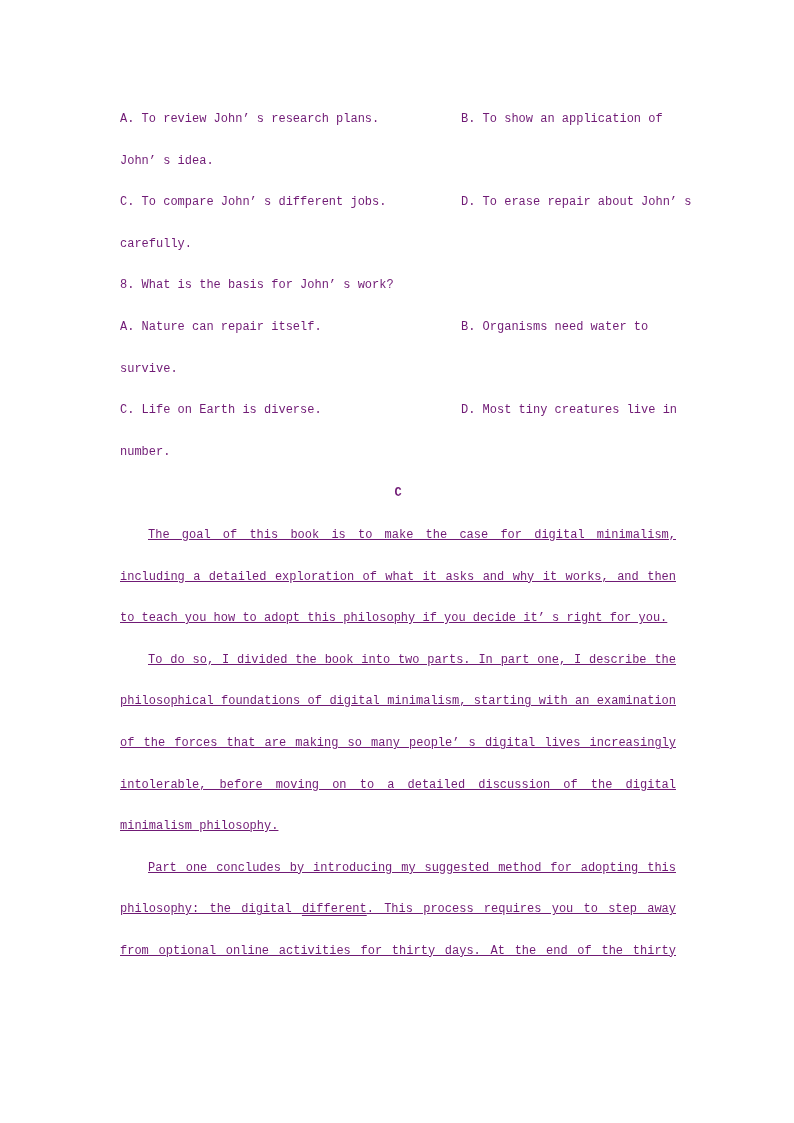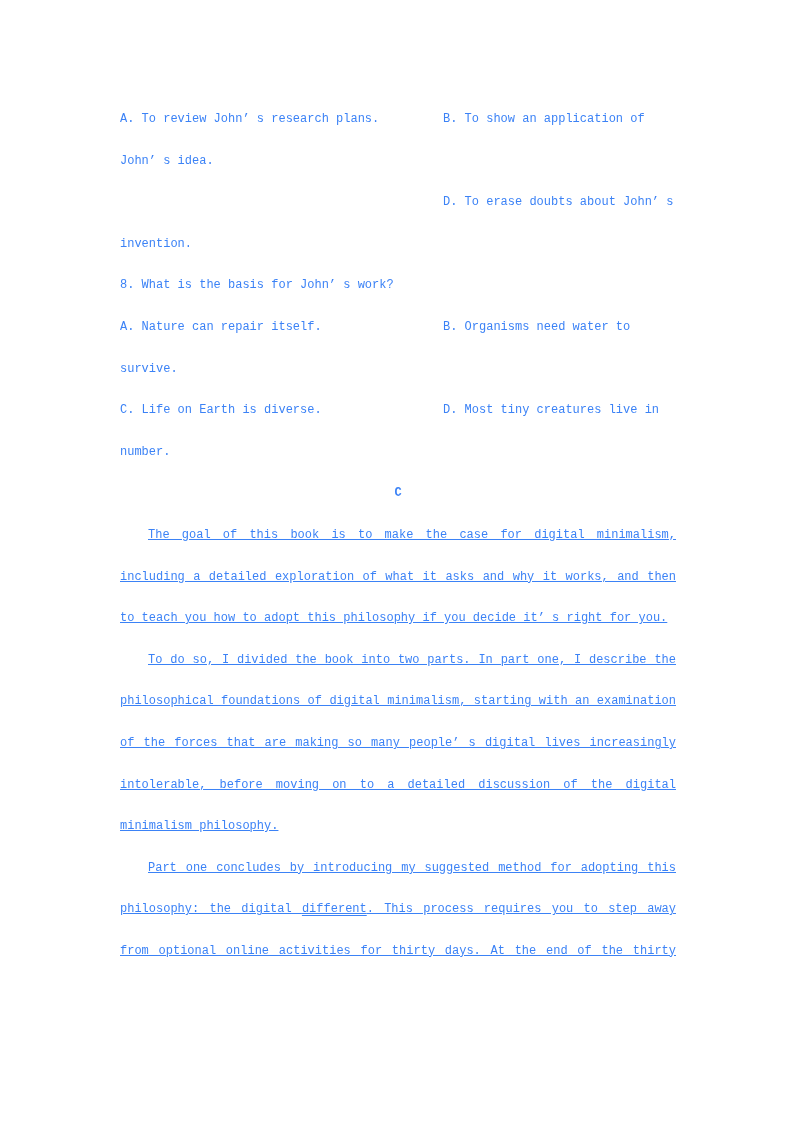"A. To review John’ s" .page { color: #3b82f6 -> #701a75 }
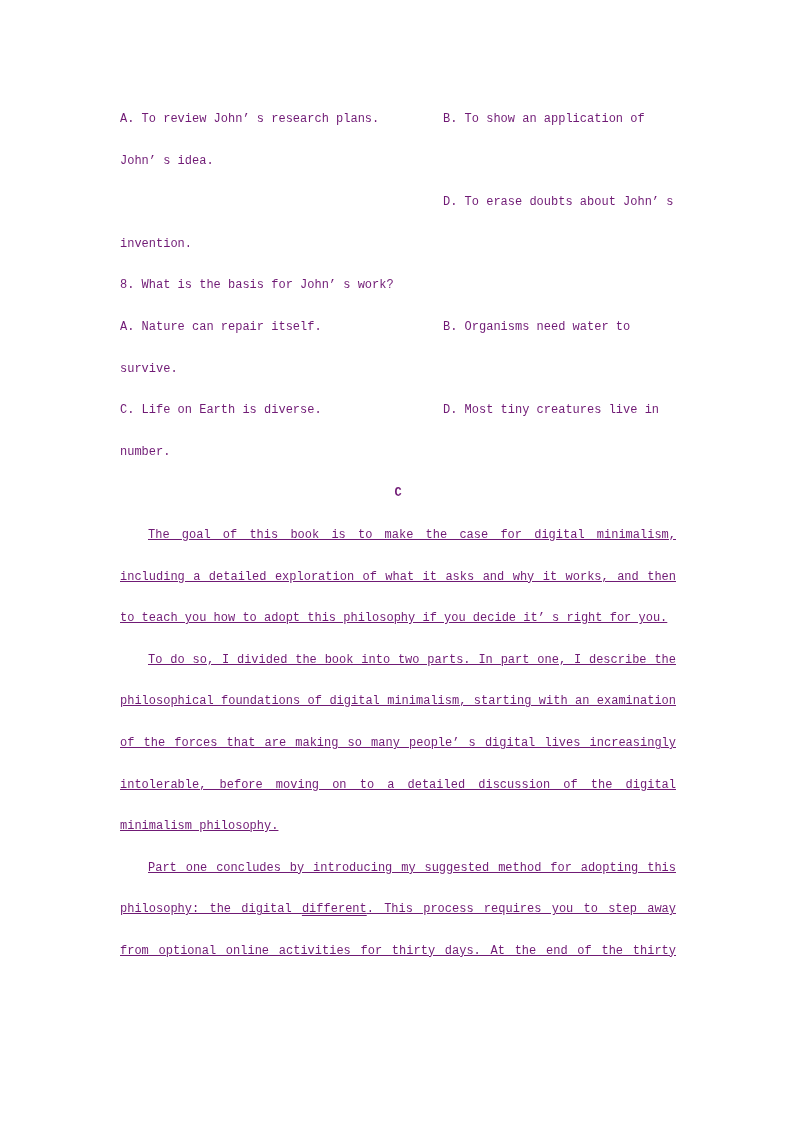"B. To show an application" .opt-right { left: 323px -> 341px }
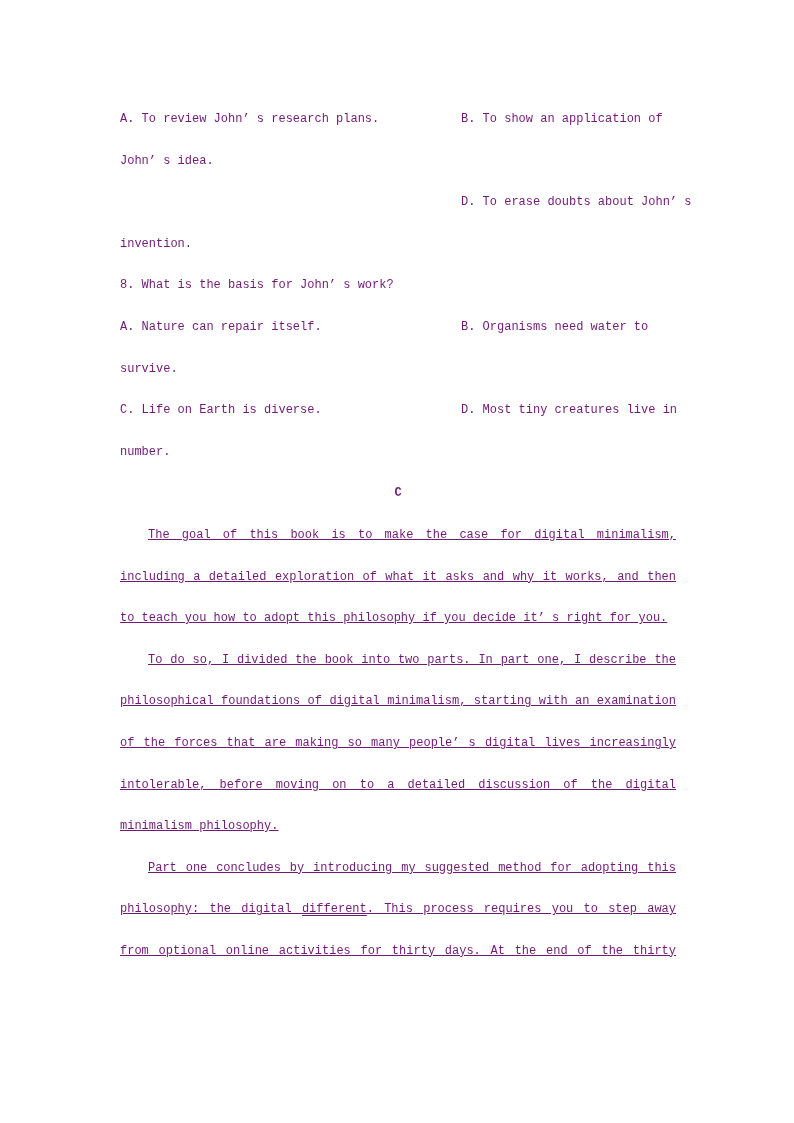"C. To compare John’ s" span.opt-left { html: none -> <span>C. To compare John’ s different jobs.</span> }
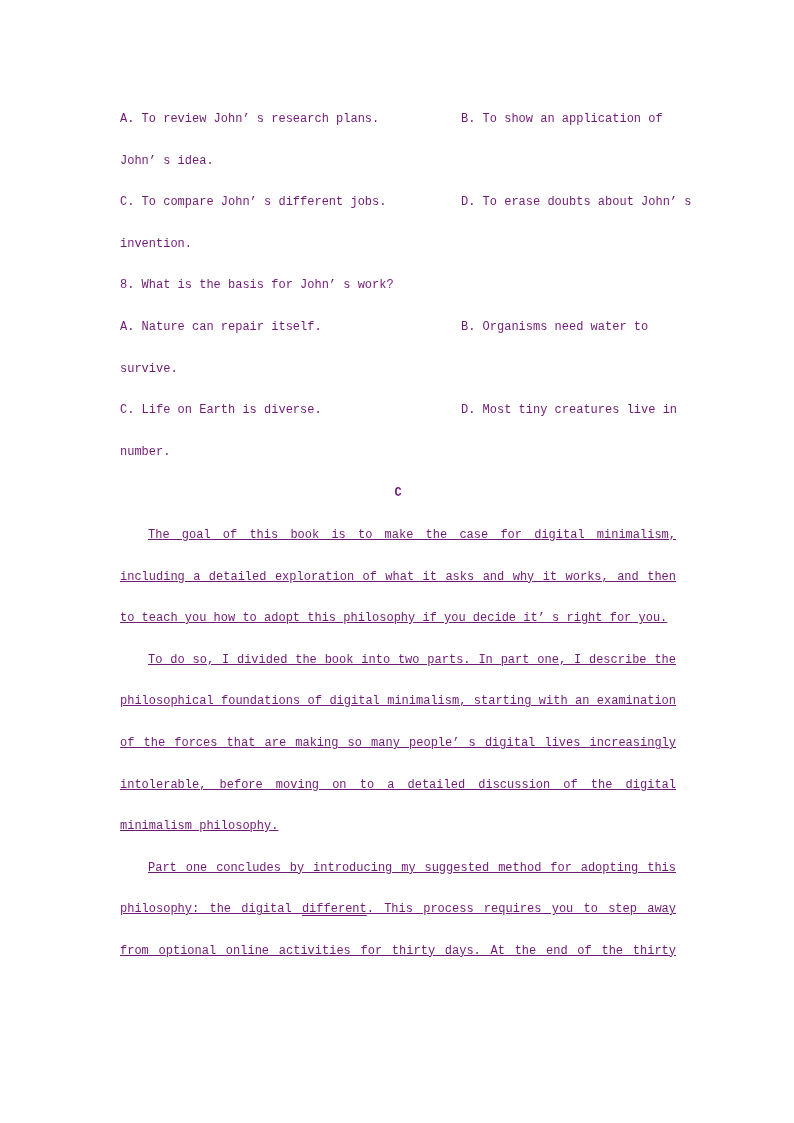"D. To erase doubts about" span.opt-right { text: doubts -> repair }
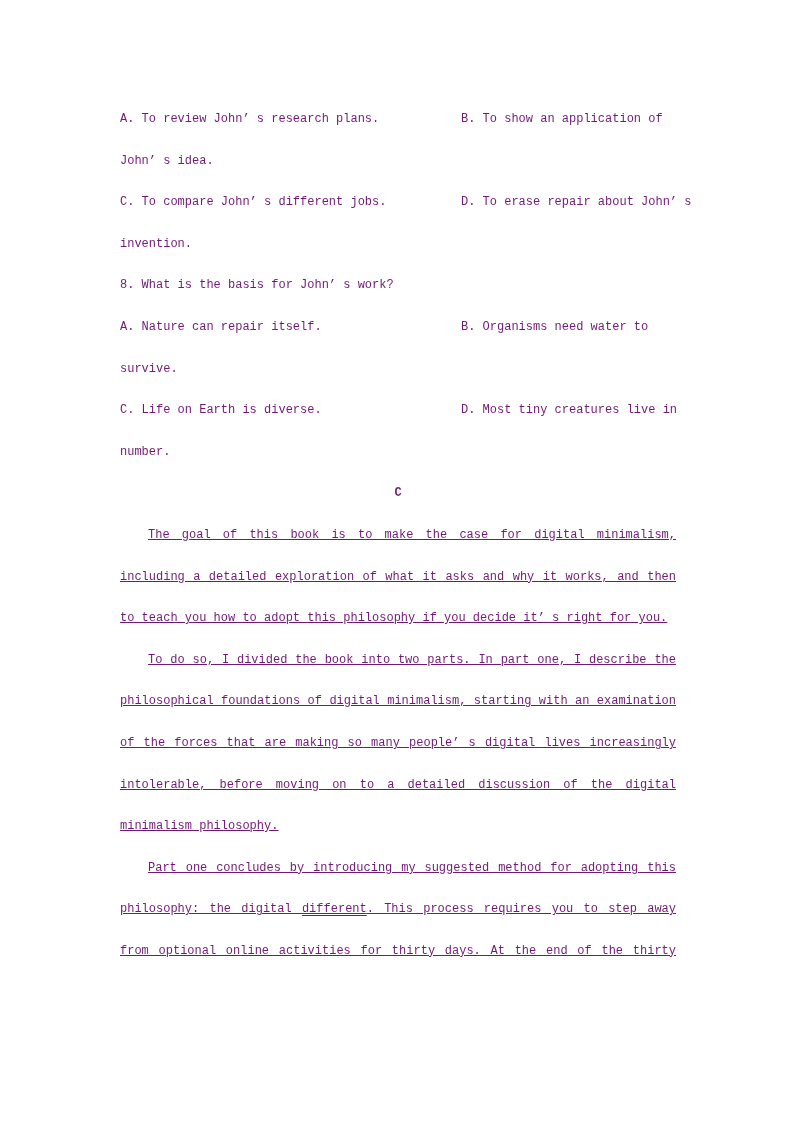"invention." span.opt-left { text: invention -> carefully }
